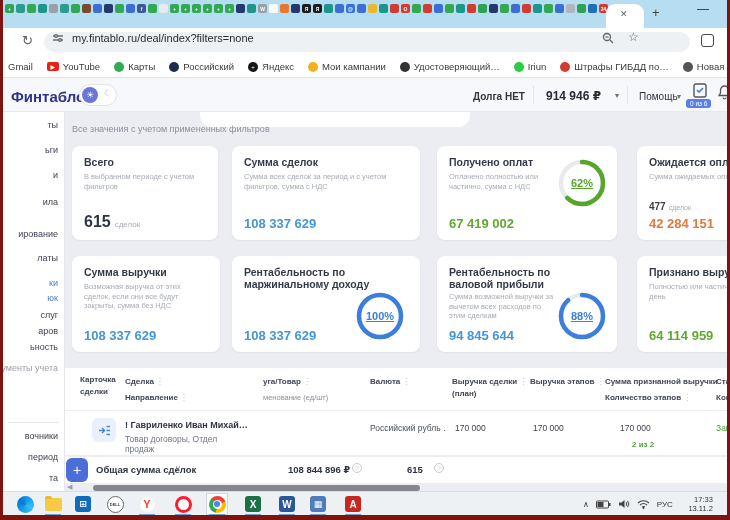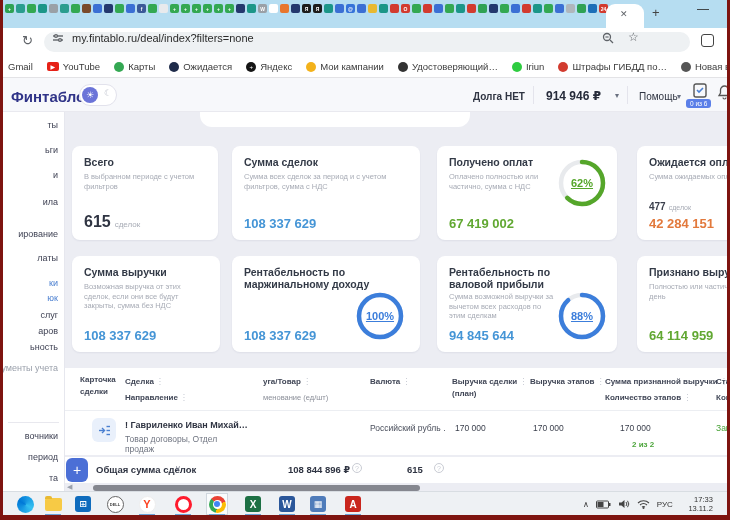"Ожидается" span { text: Ожидается -> Российский }
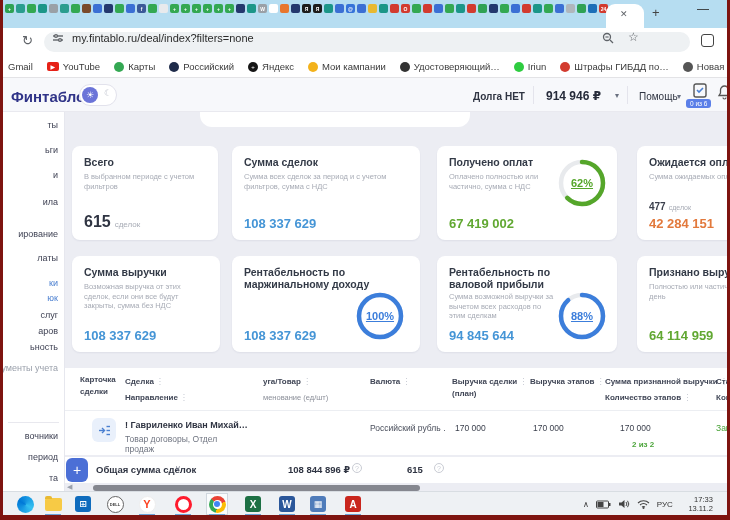"Все значения с учетом примененных" div.filtersnote { html: none -> <div>Все значения с учетом примененных фильтров</div> }
